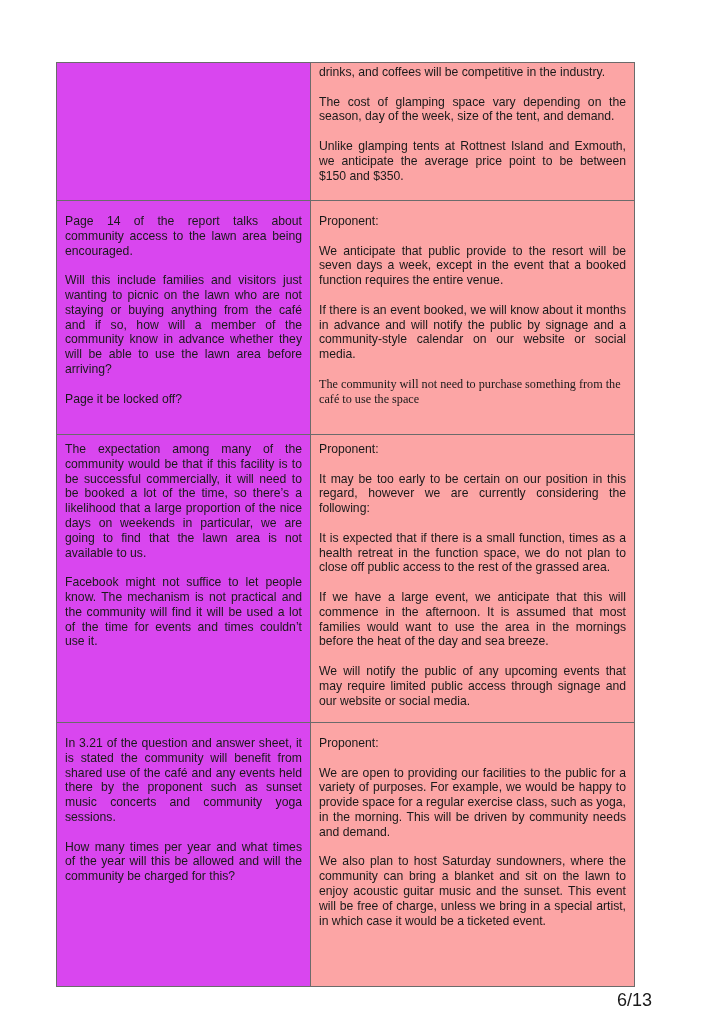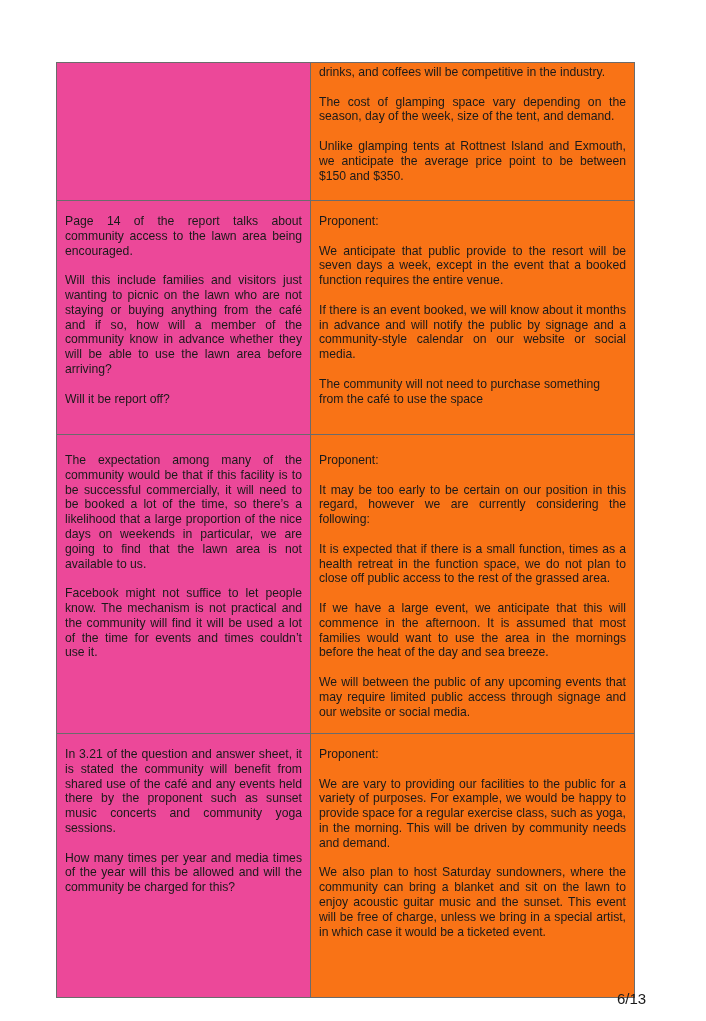"drinks, and coffees will be" .tbl td.a { background: #f97316 -> #fca5a5 }
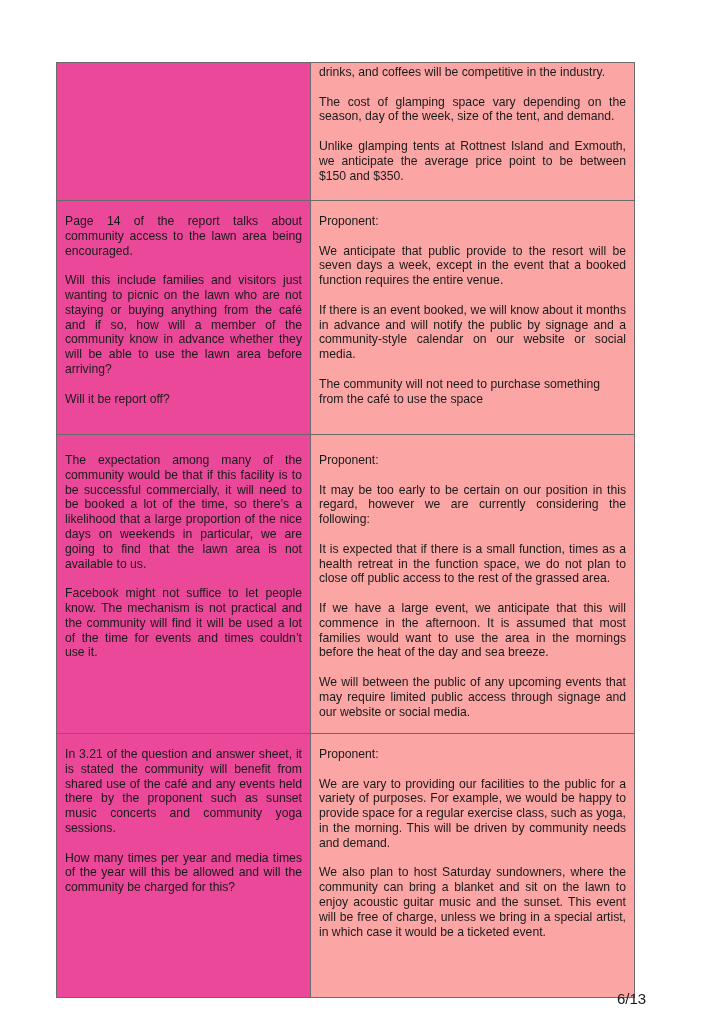"Page 14 of the report" .tbl td.q { background: #ec4899 -> #d946ef }
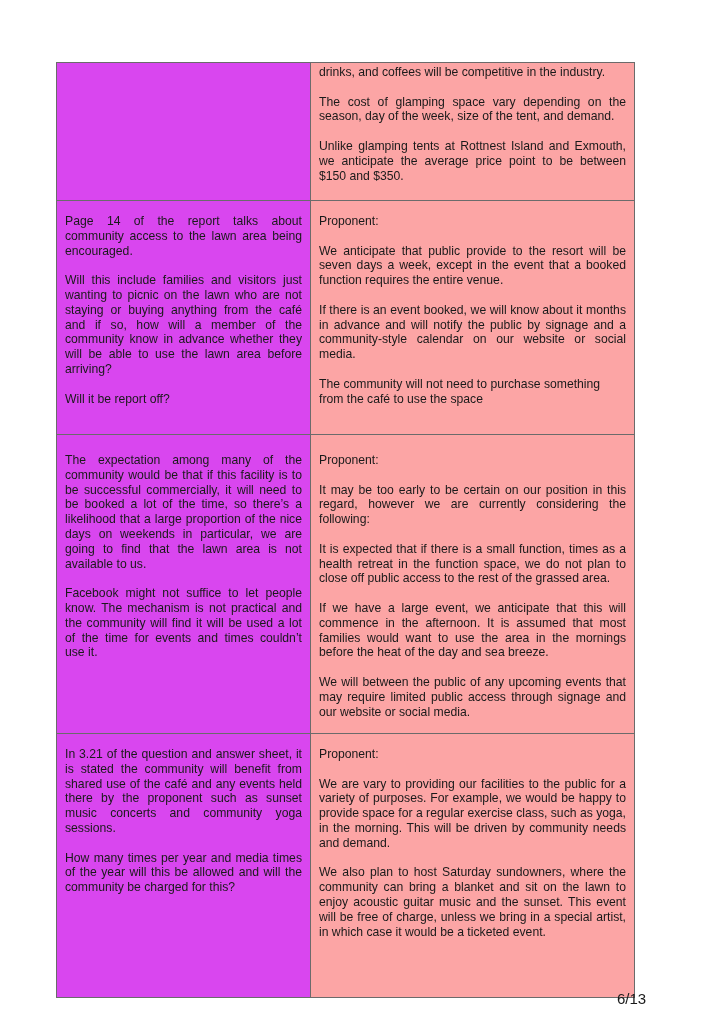"The community will not need" .tbl td p.left { font-family: none -> Liberation Serif, serif }
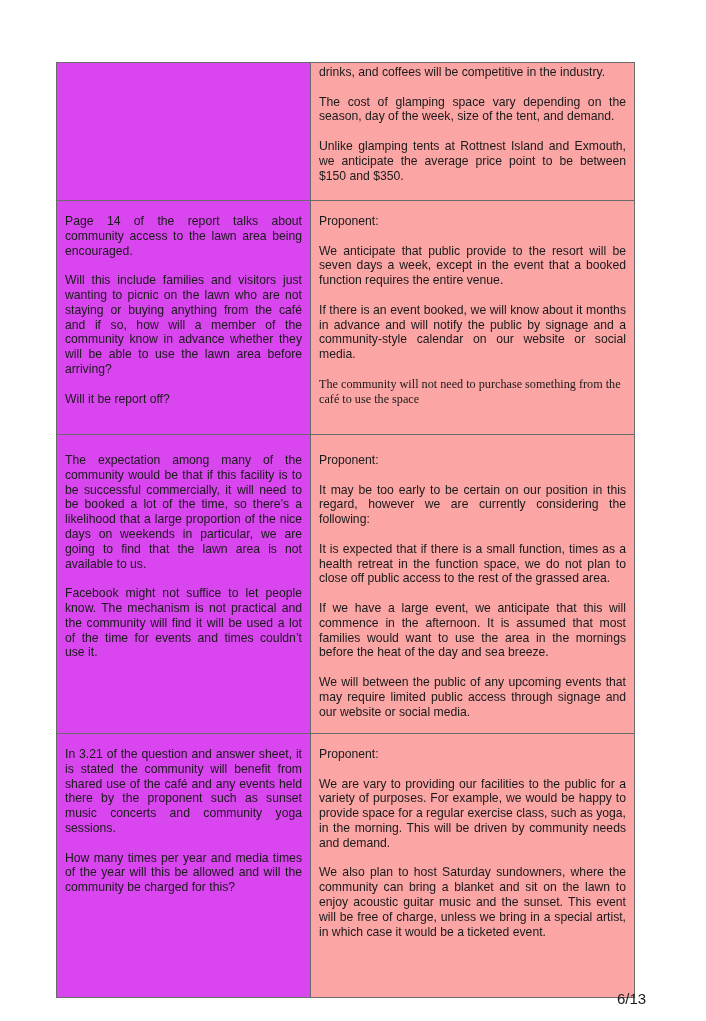"Will it be report off?" p { text: Will it be report -> Page it be locked }
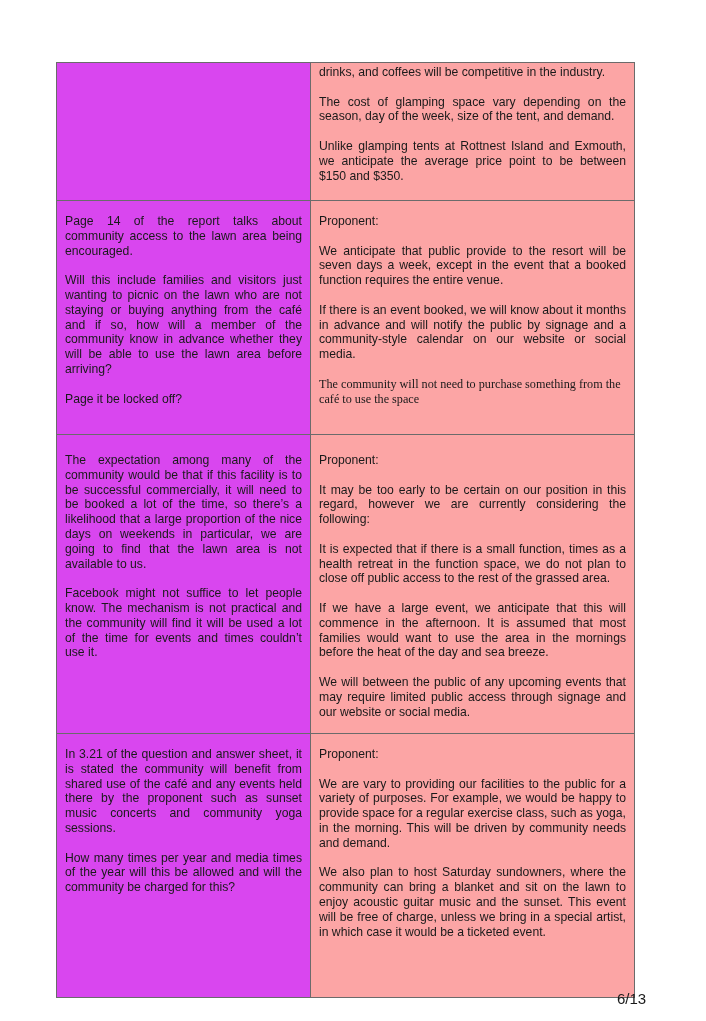"The expectation among many of" .tbl tr.r3 td { padding-top: 18px -> 7px }
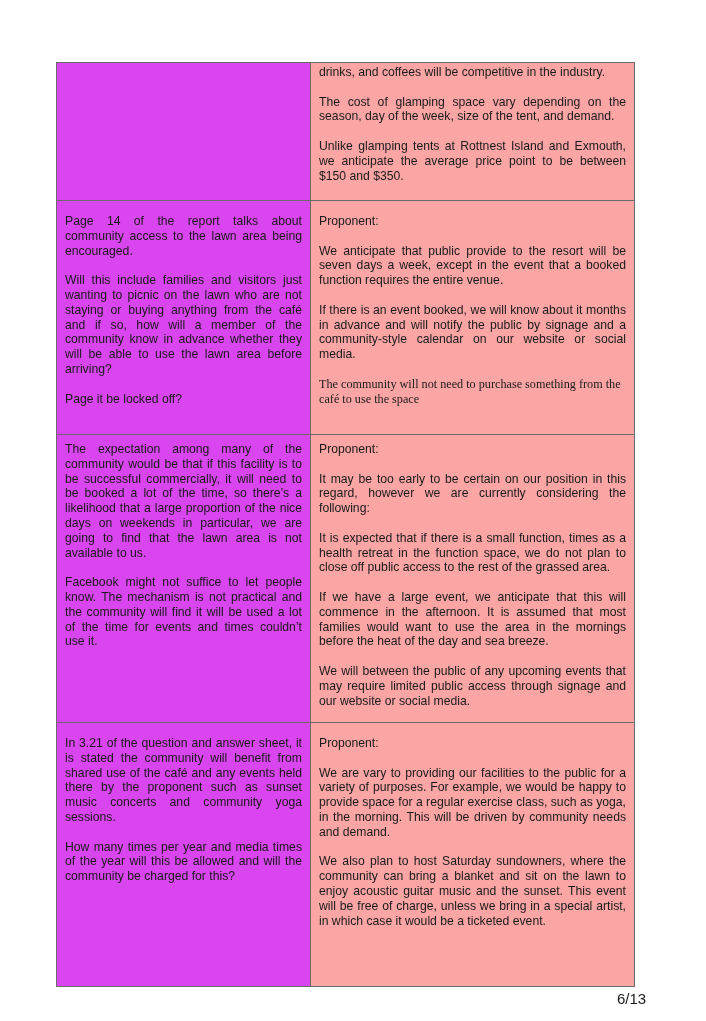"We will between the public" p { text: between -> notify }
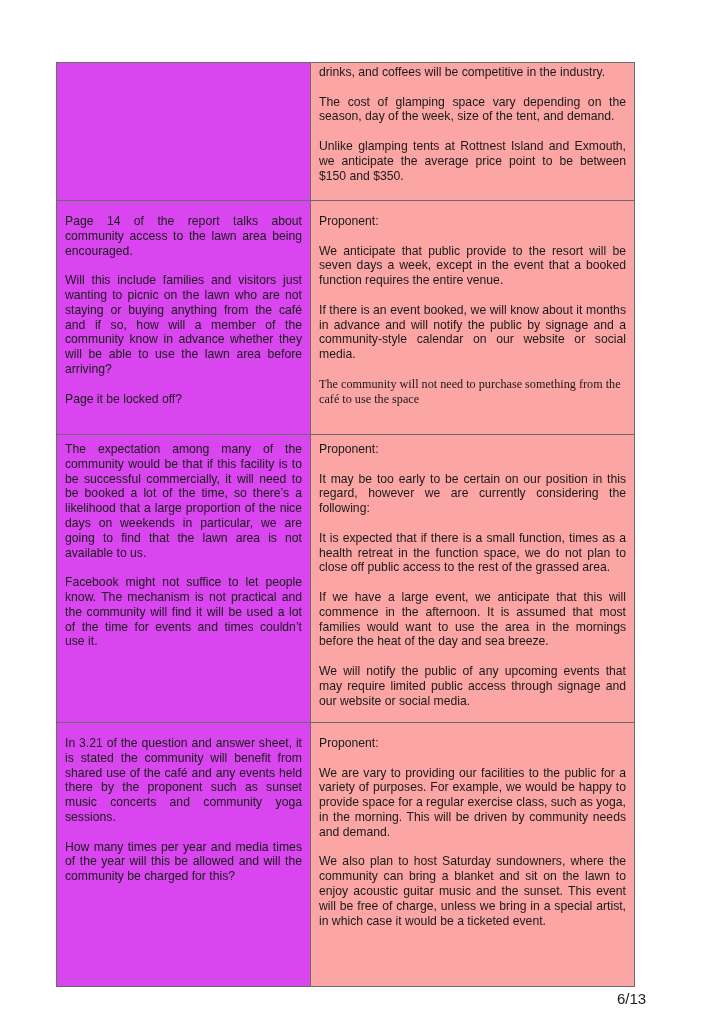"We are vary to providing" p { text: vary -> open }
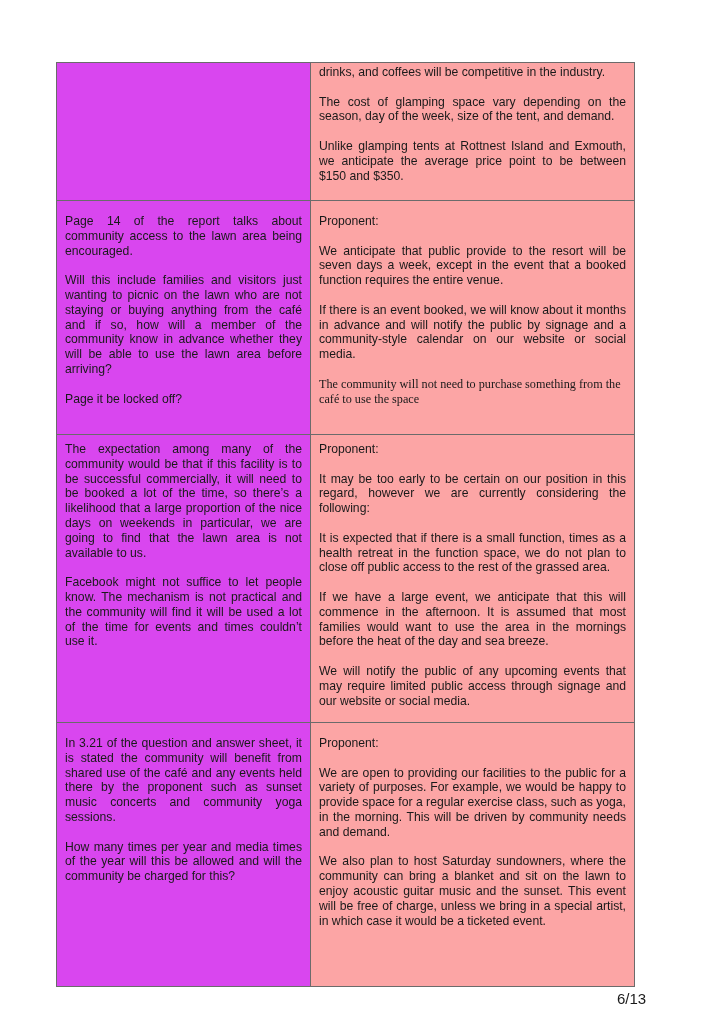"How many times per year" p { text: media -> what }
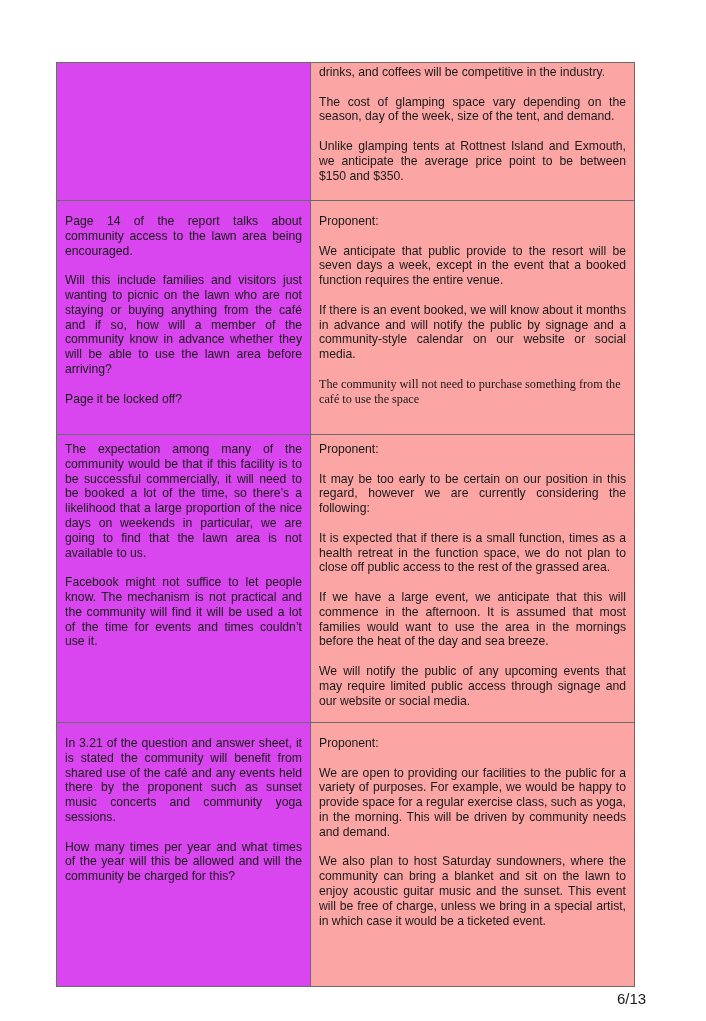"6/13" .pagenum { font-size: 15px -> 18px }
